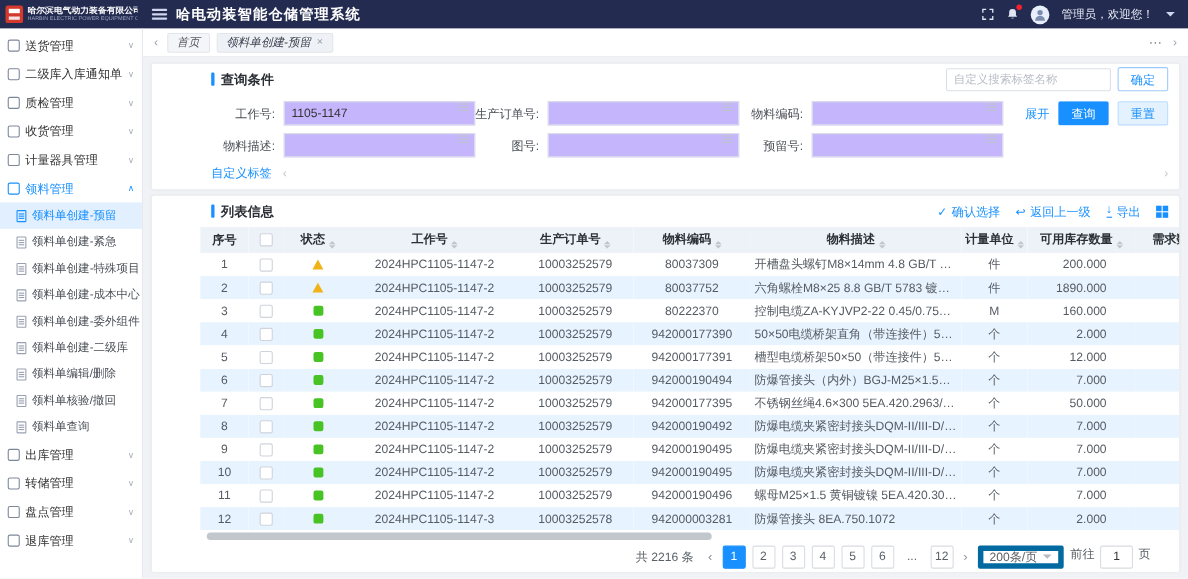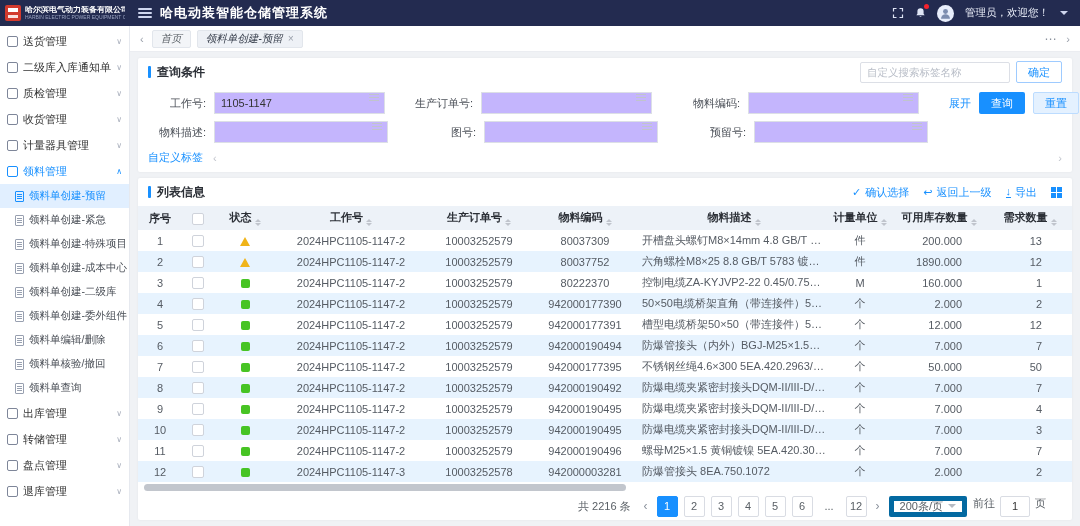"查询条件" .panel { padding-left: none -> 44px }
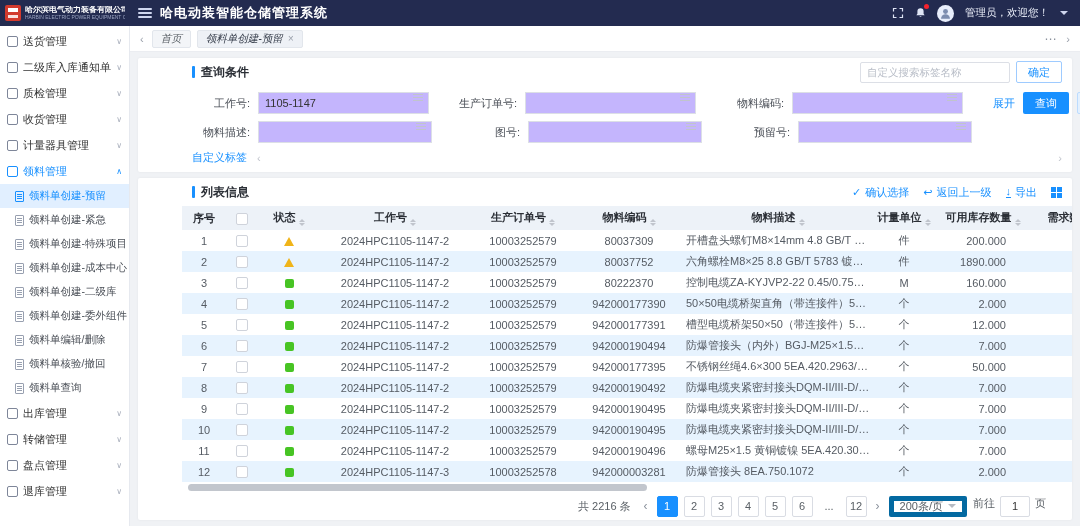"工作号:" .qfield { margin-right: 30px -> 0 }
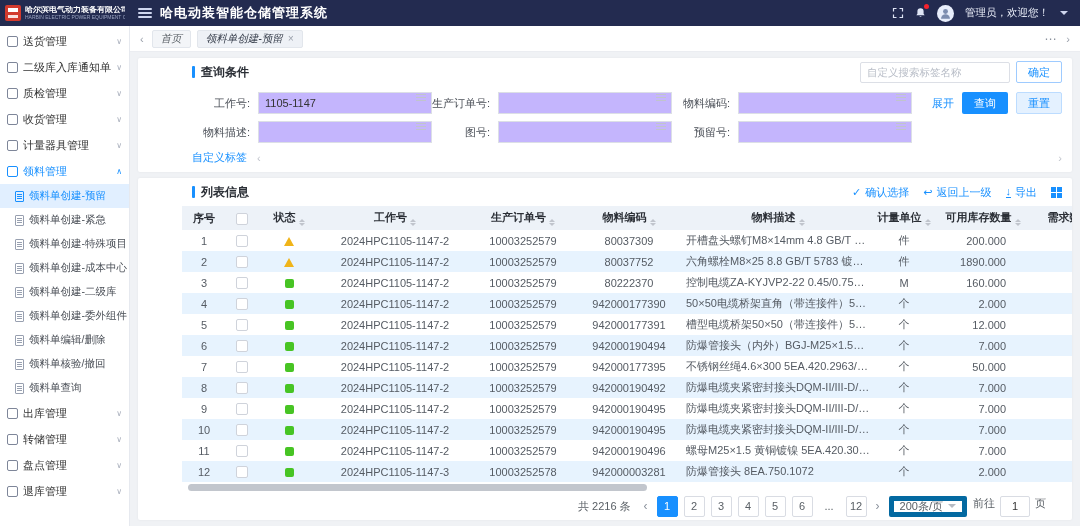"领料单创建-二级库" div.sub-item { order: before "领料单创建-委外组件" -> after "领料单创建-委外组件" }
